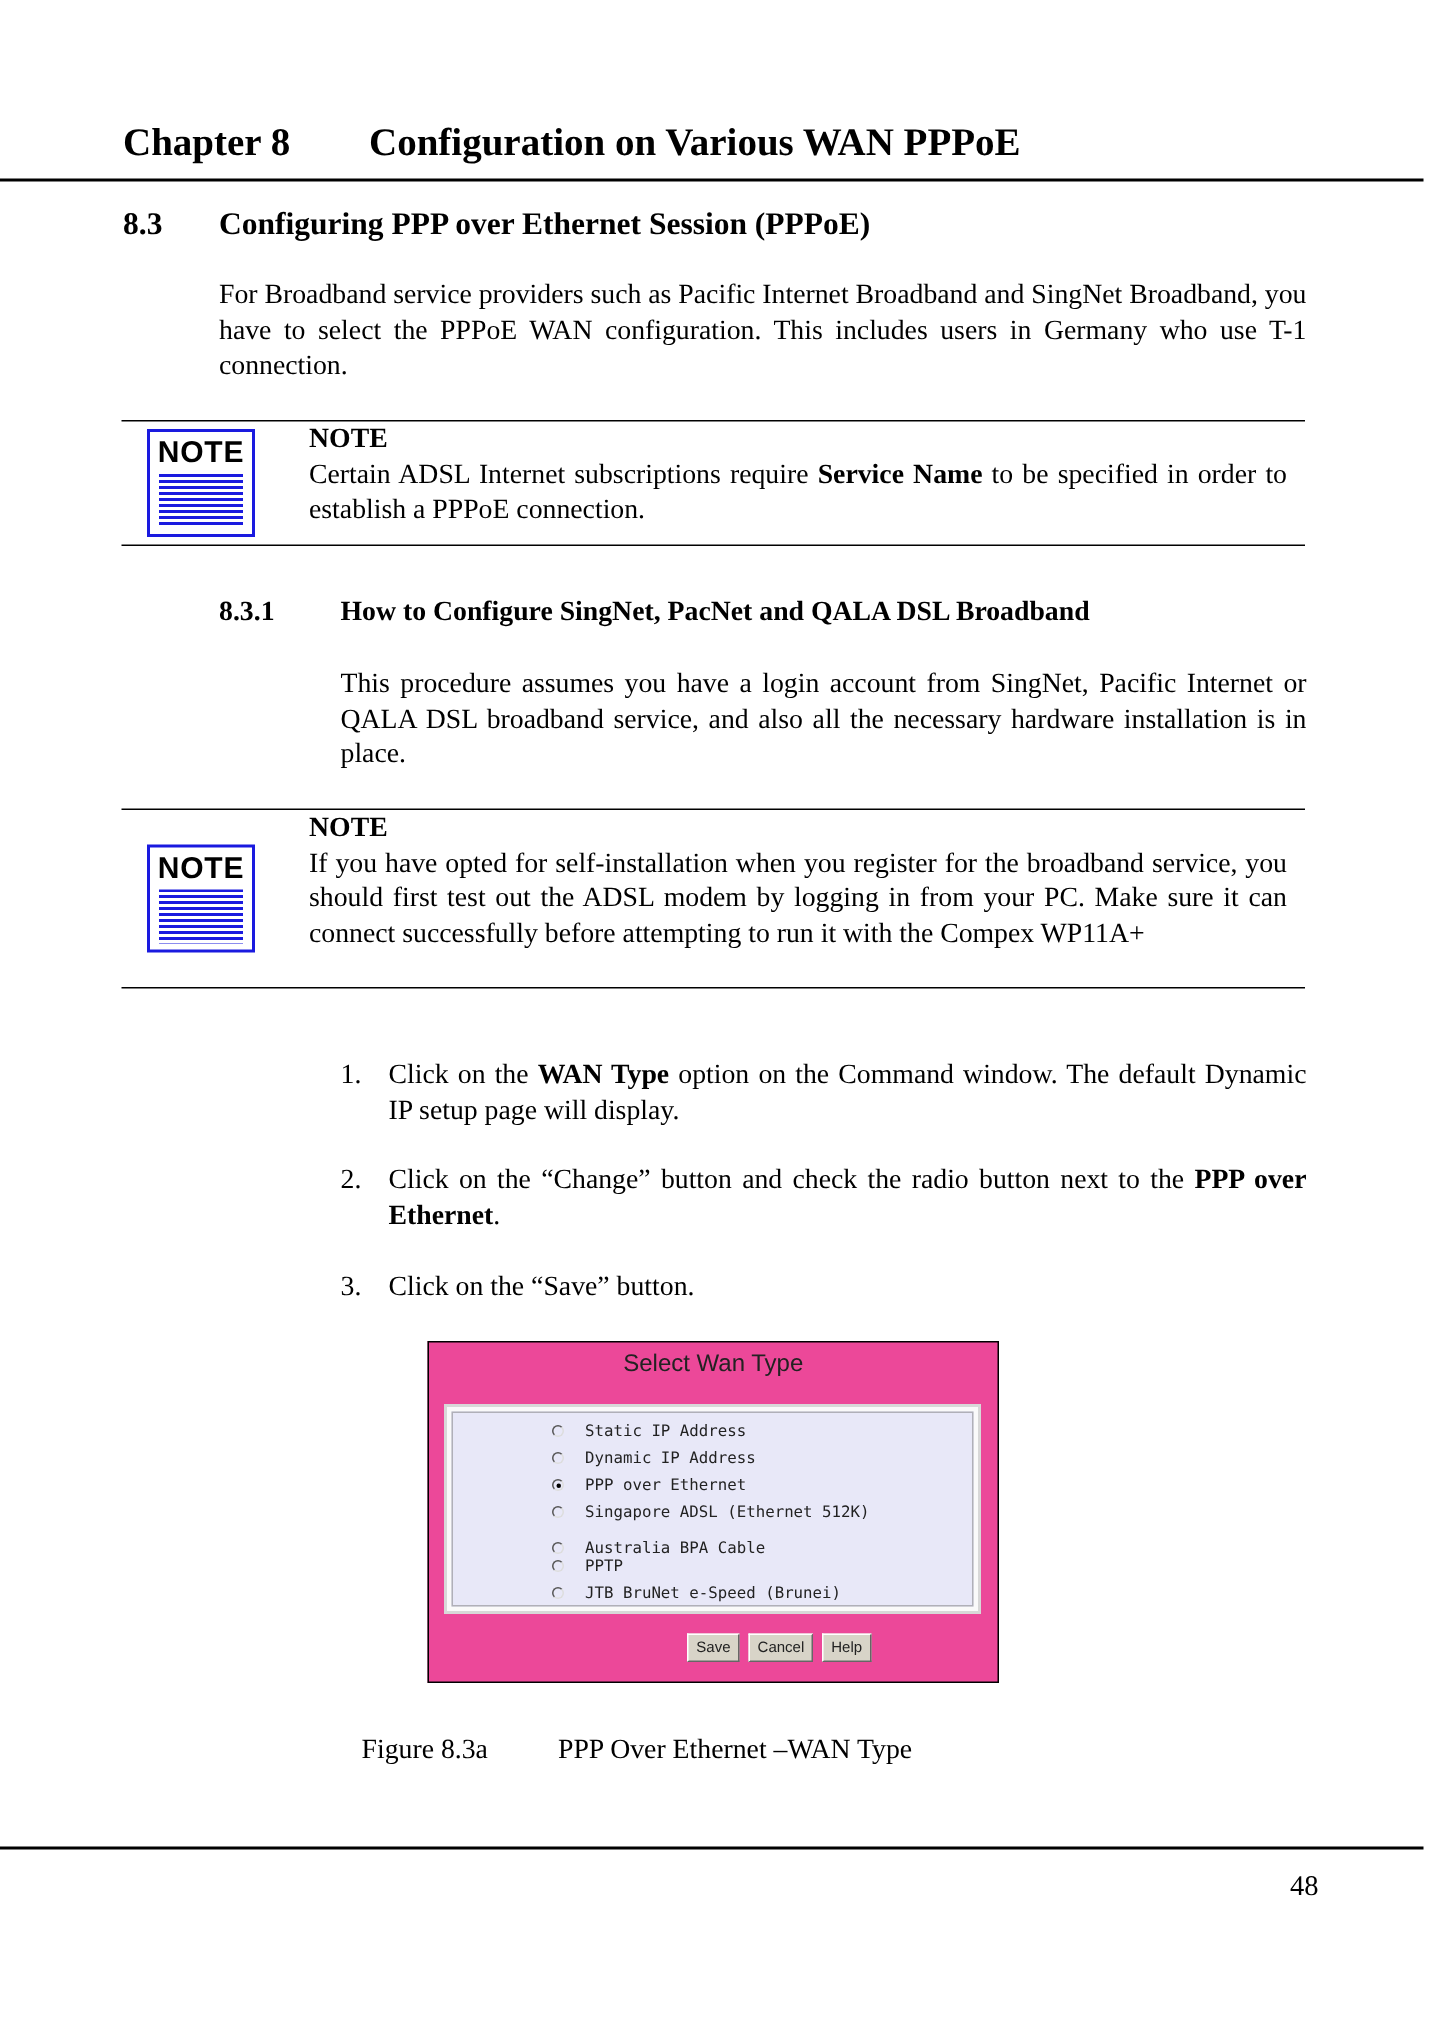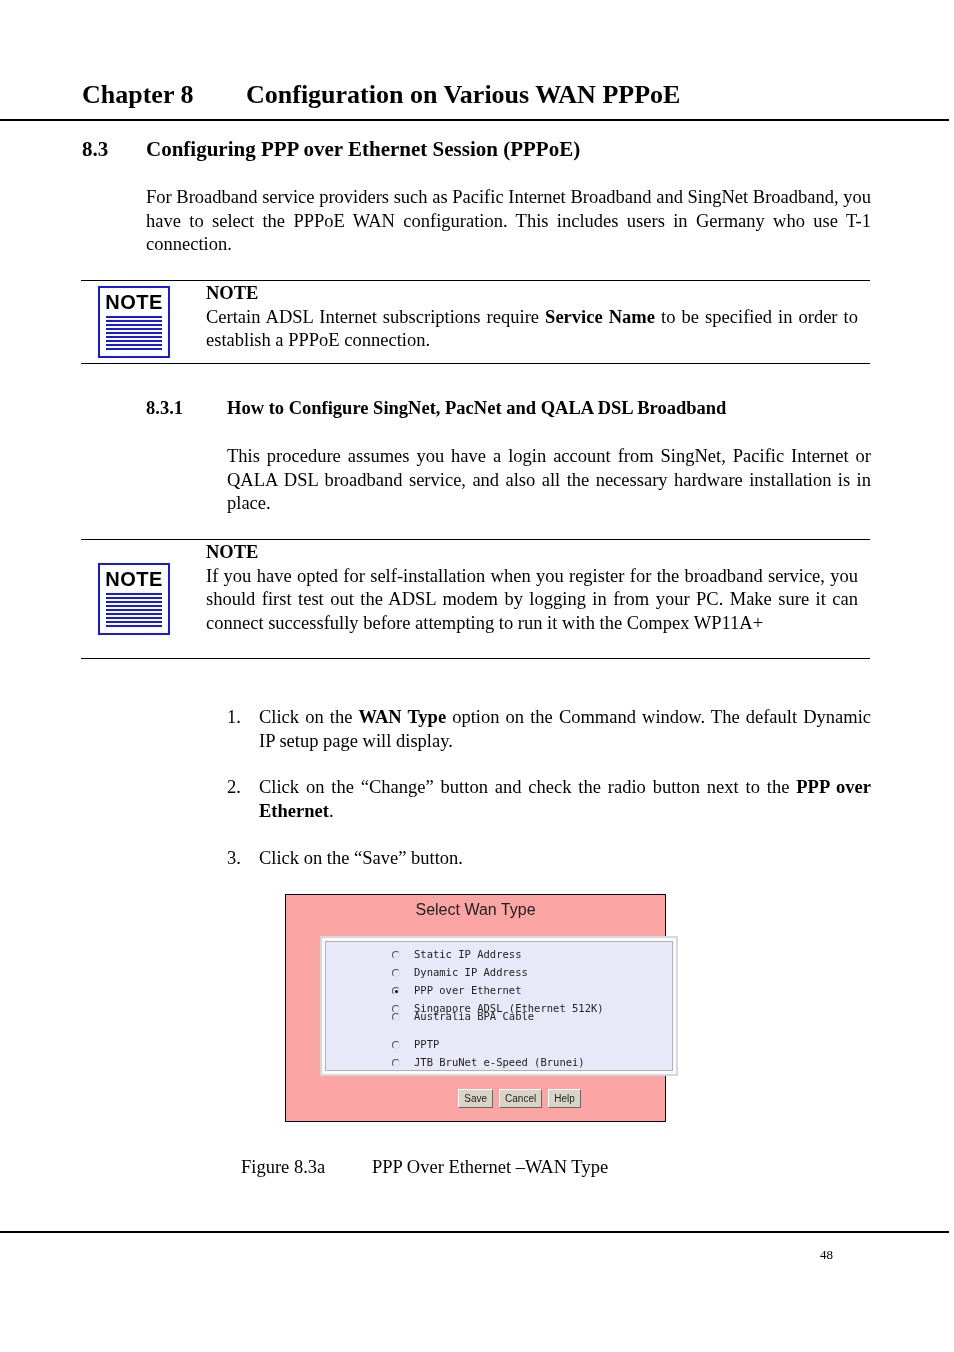"Select Wan Type" .figure { background: #fca5a5 -> #ec4899 }
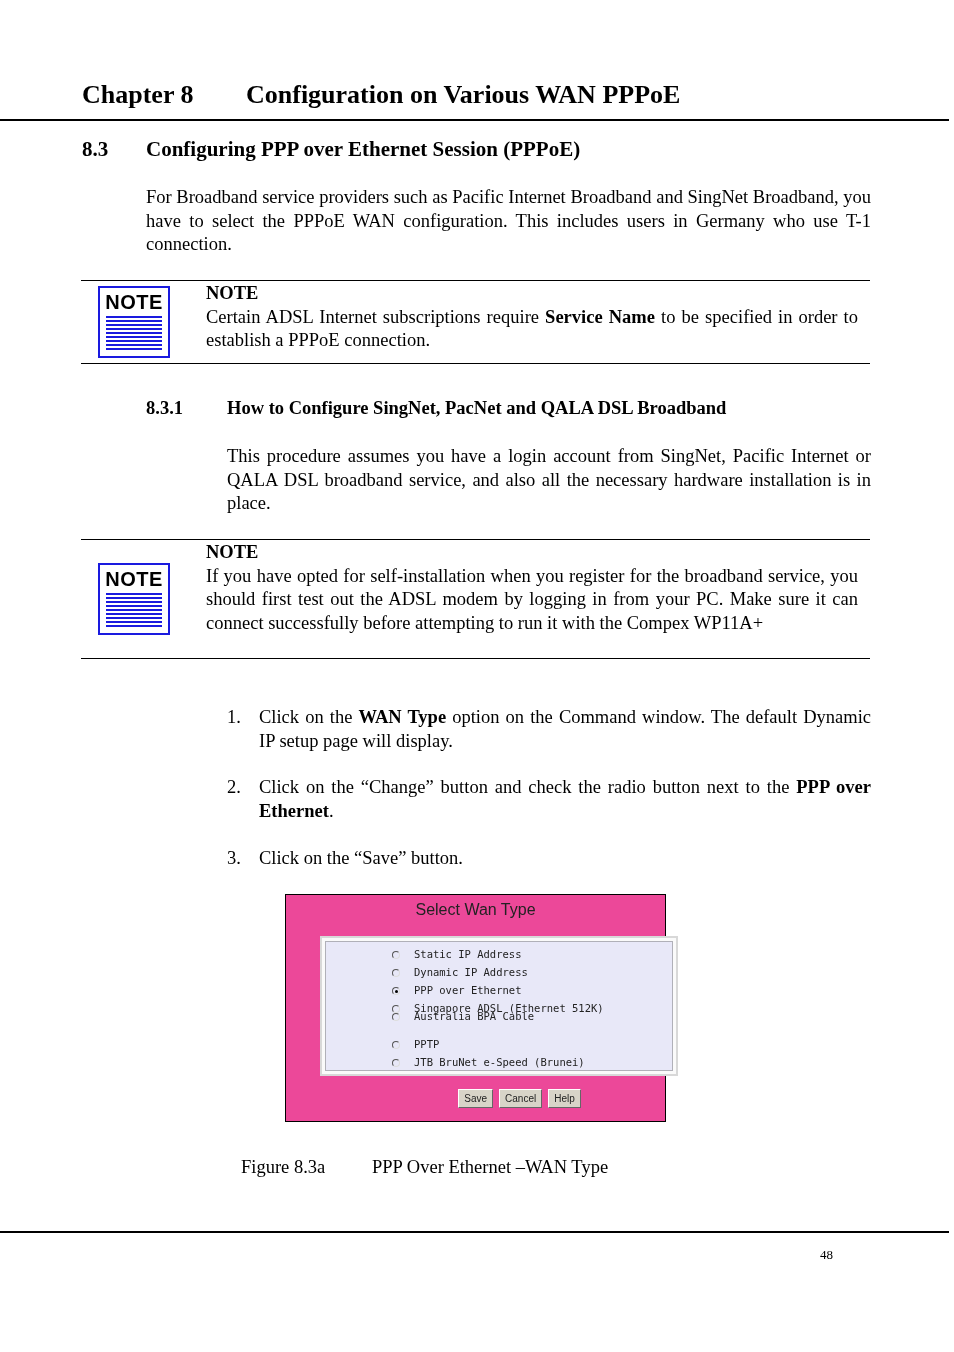"Static IP Address" .fig-panel { margin-left: 24px -> none }
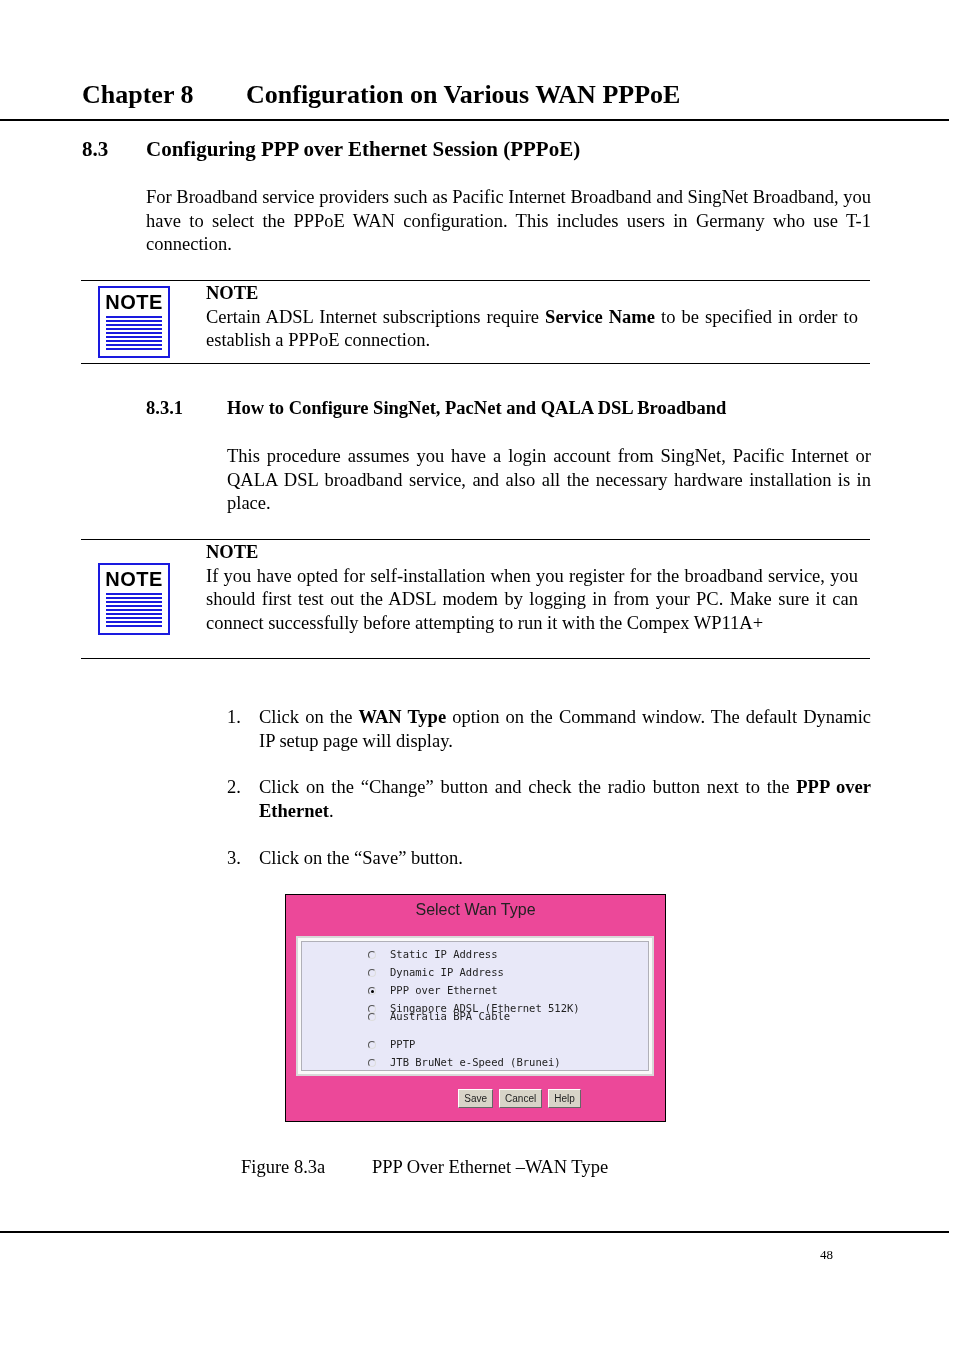"Australia BPA Cable" div.opt { top: 68px -> 84px }
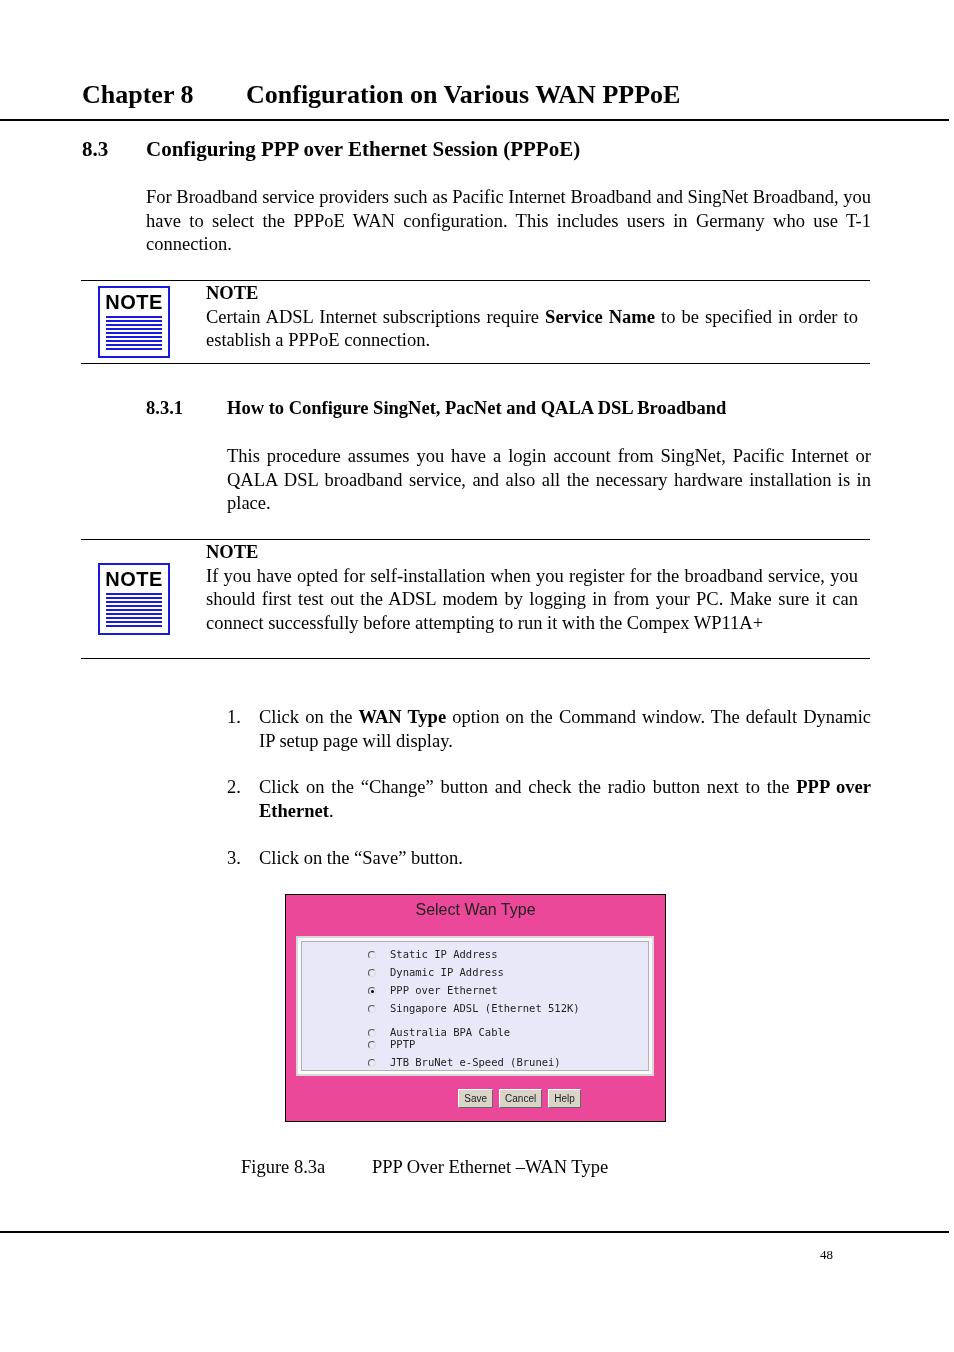"48" .pagenum { font-size: 13px -> 19px; left: 820px -> 860px }
